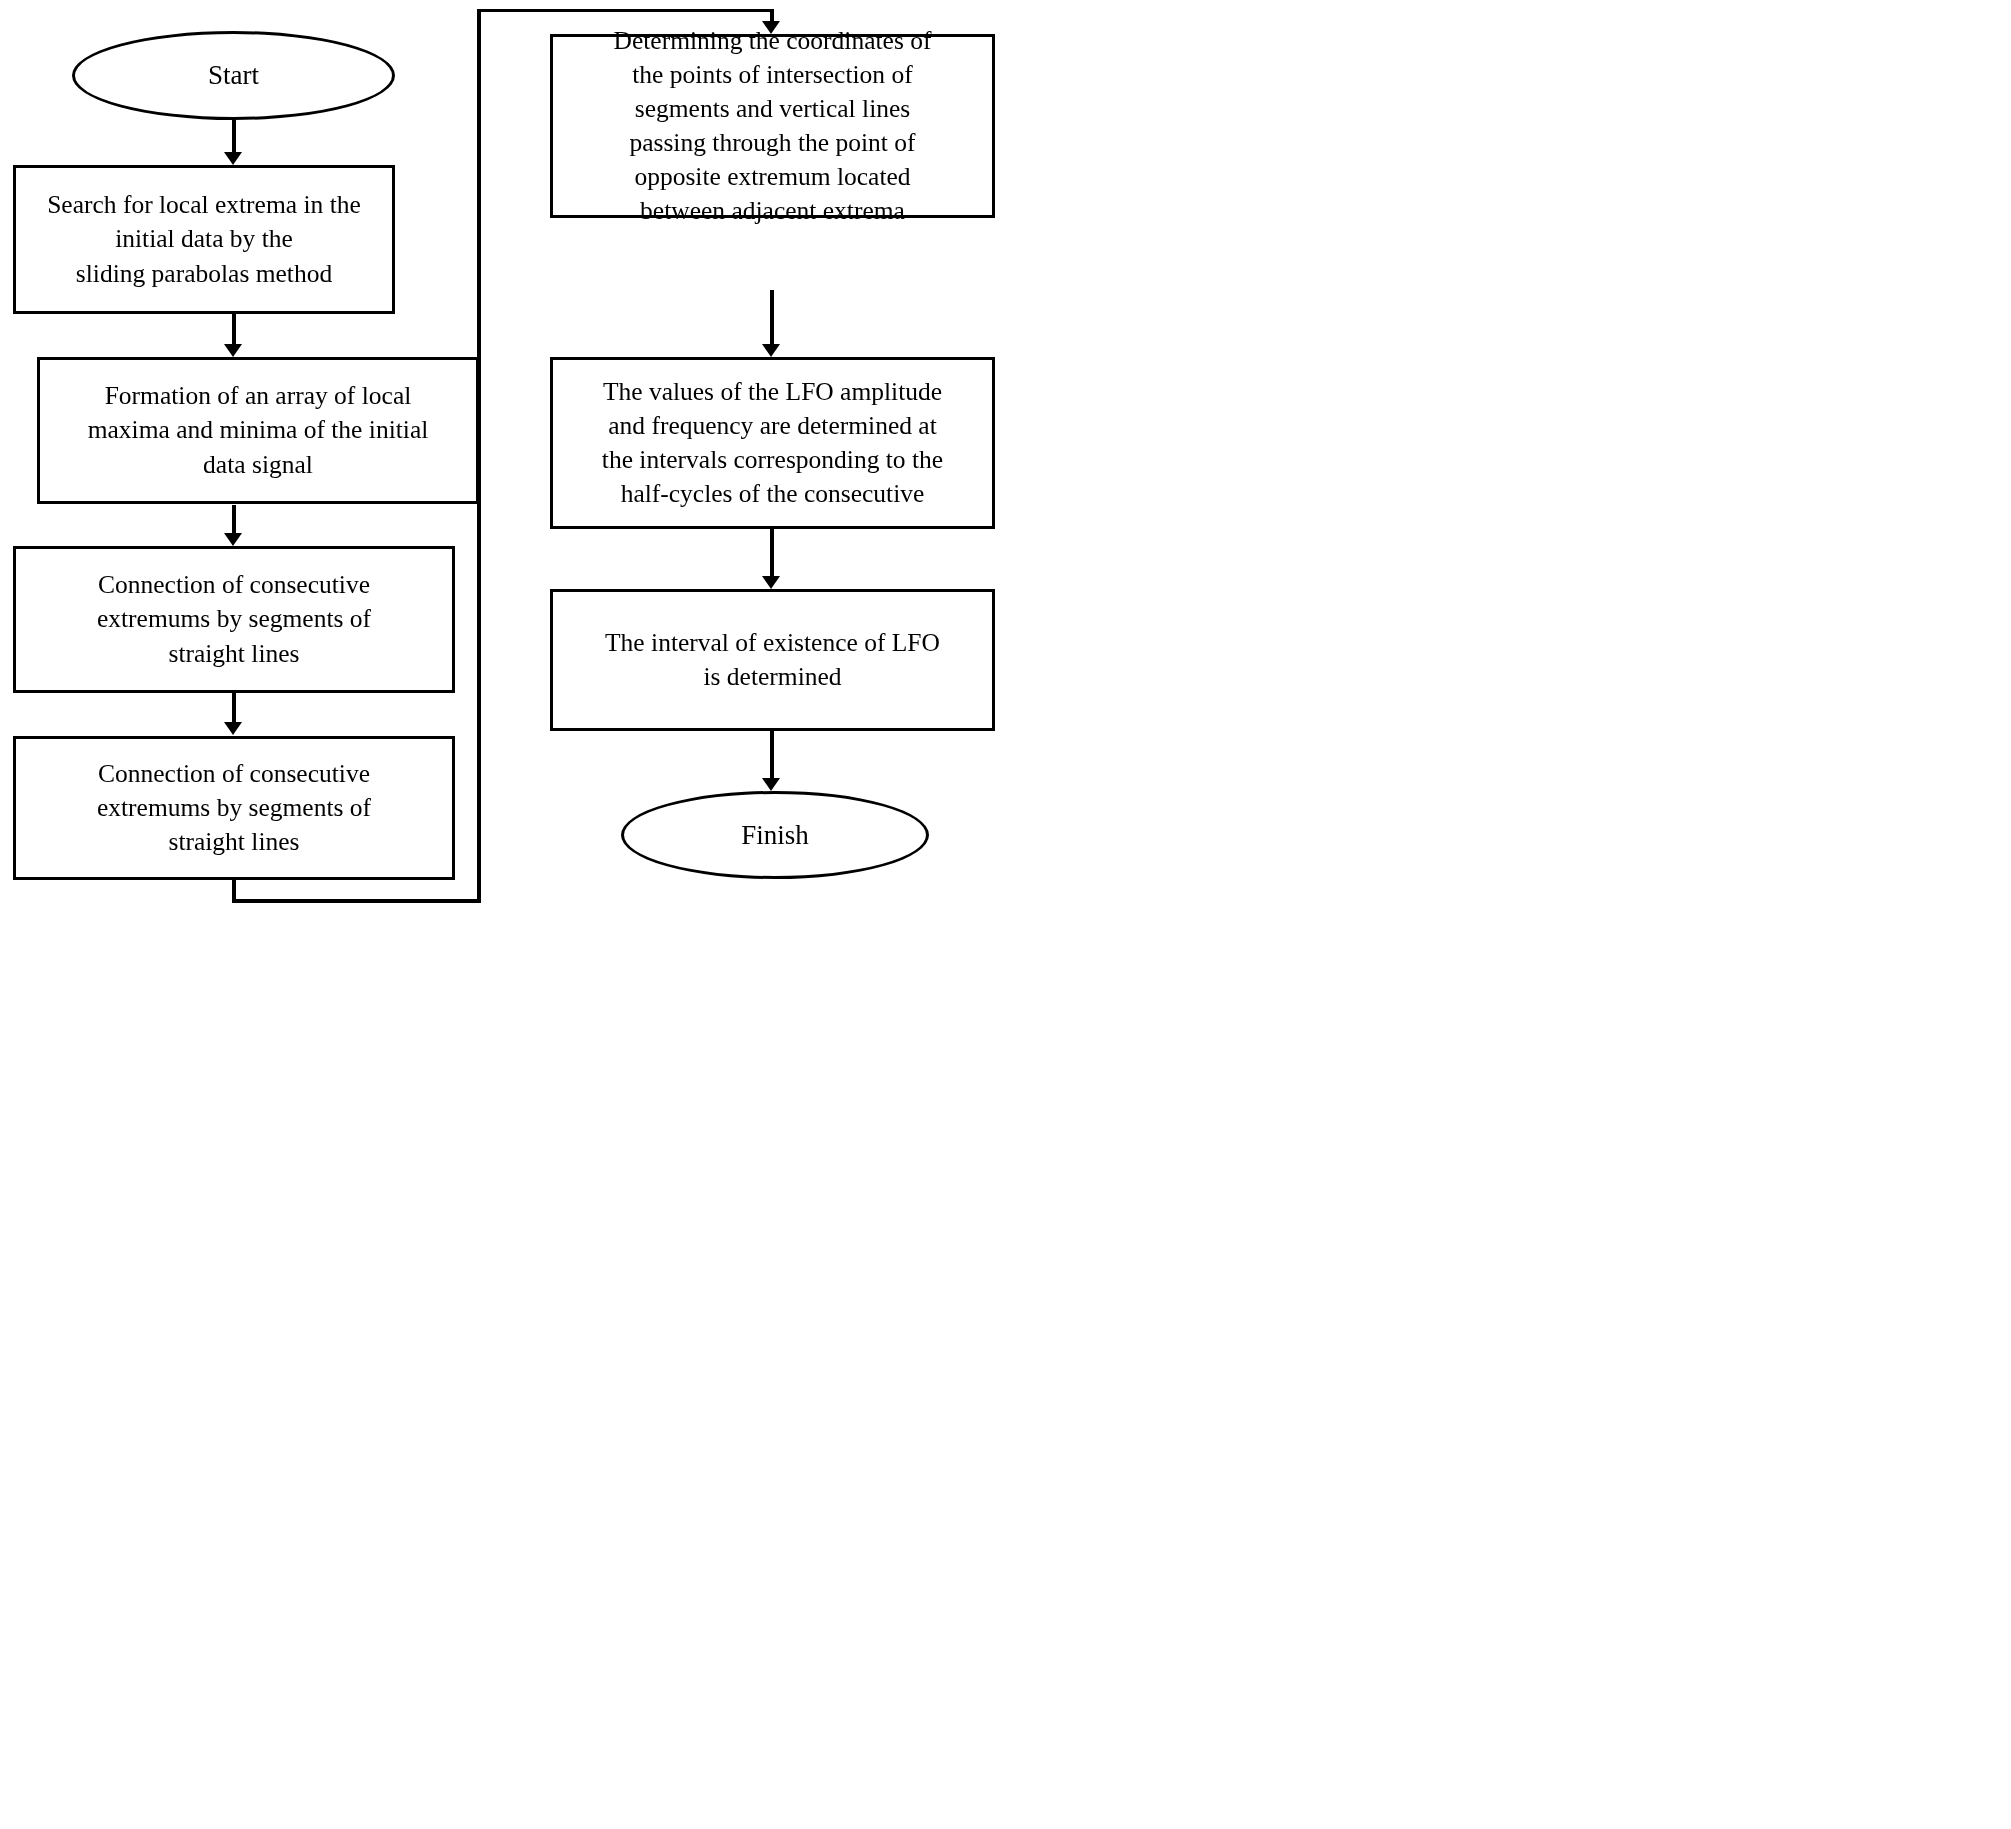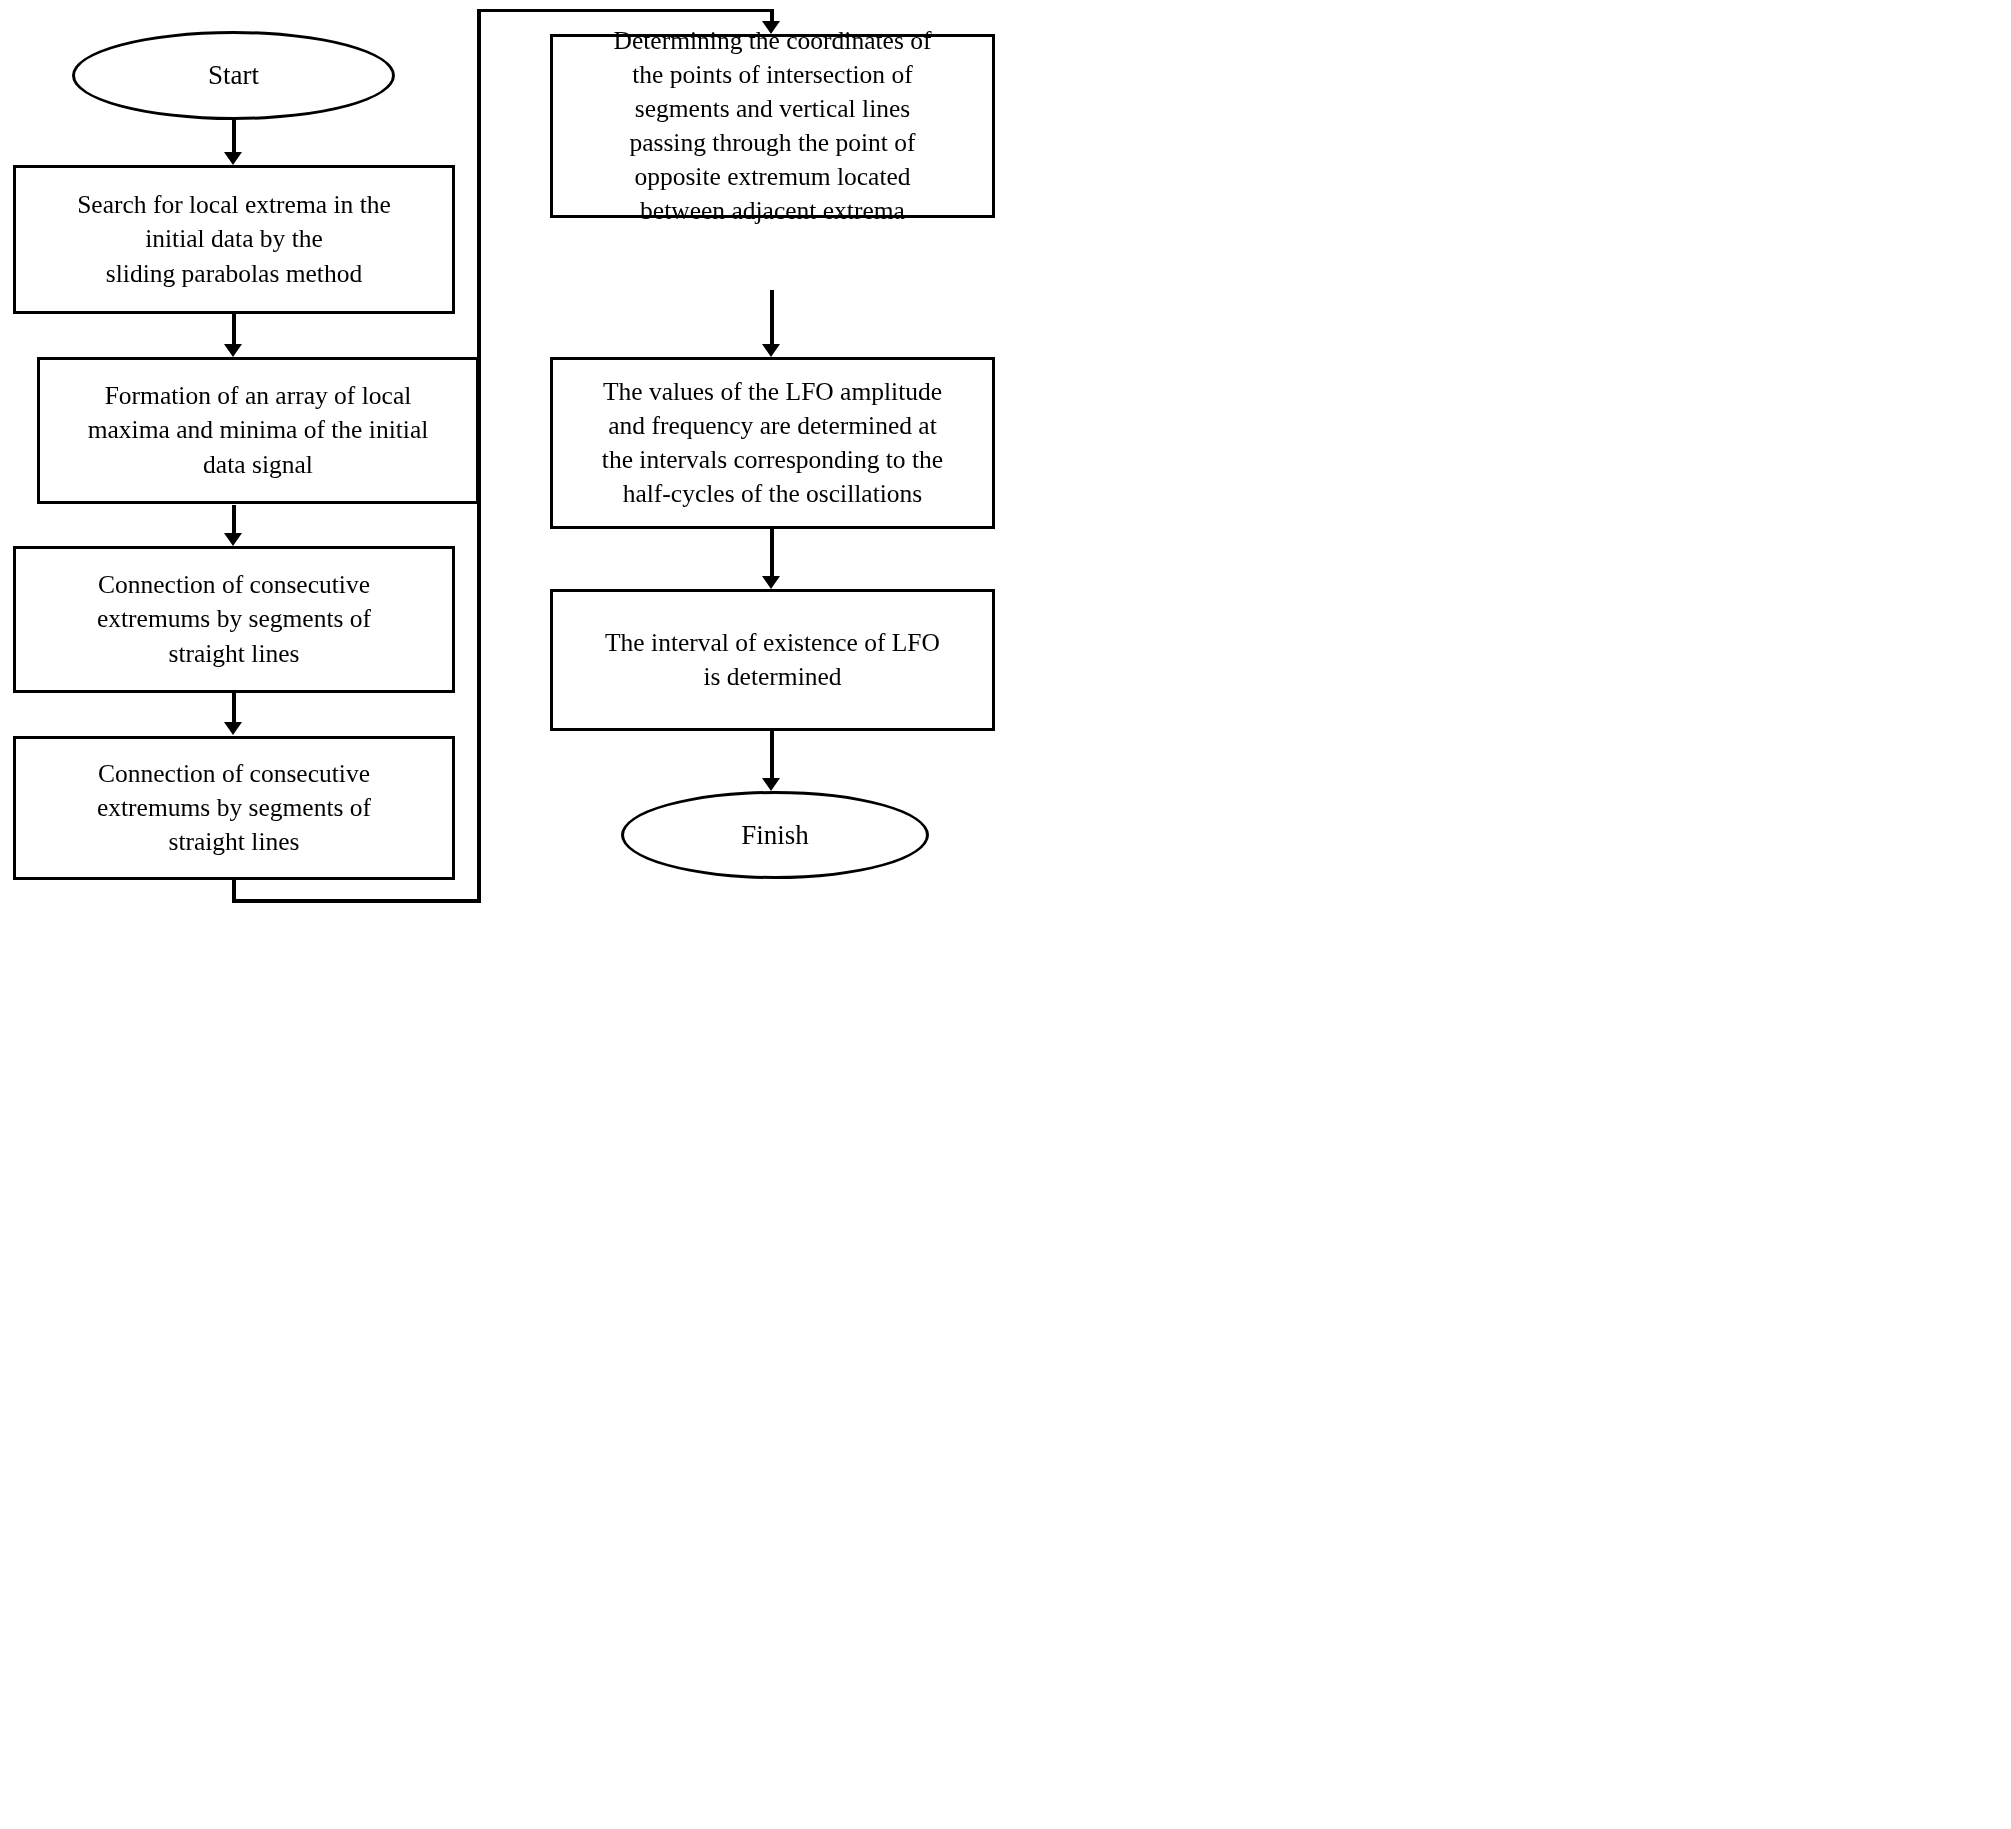"Search for local extrema in" div.node { width: 442px -> 382px }
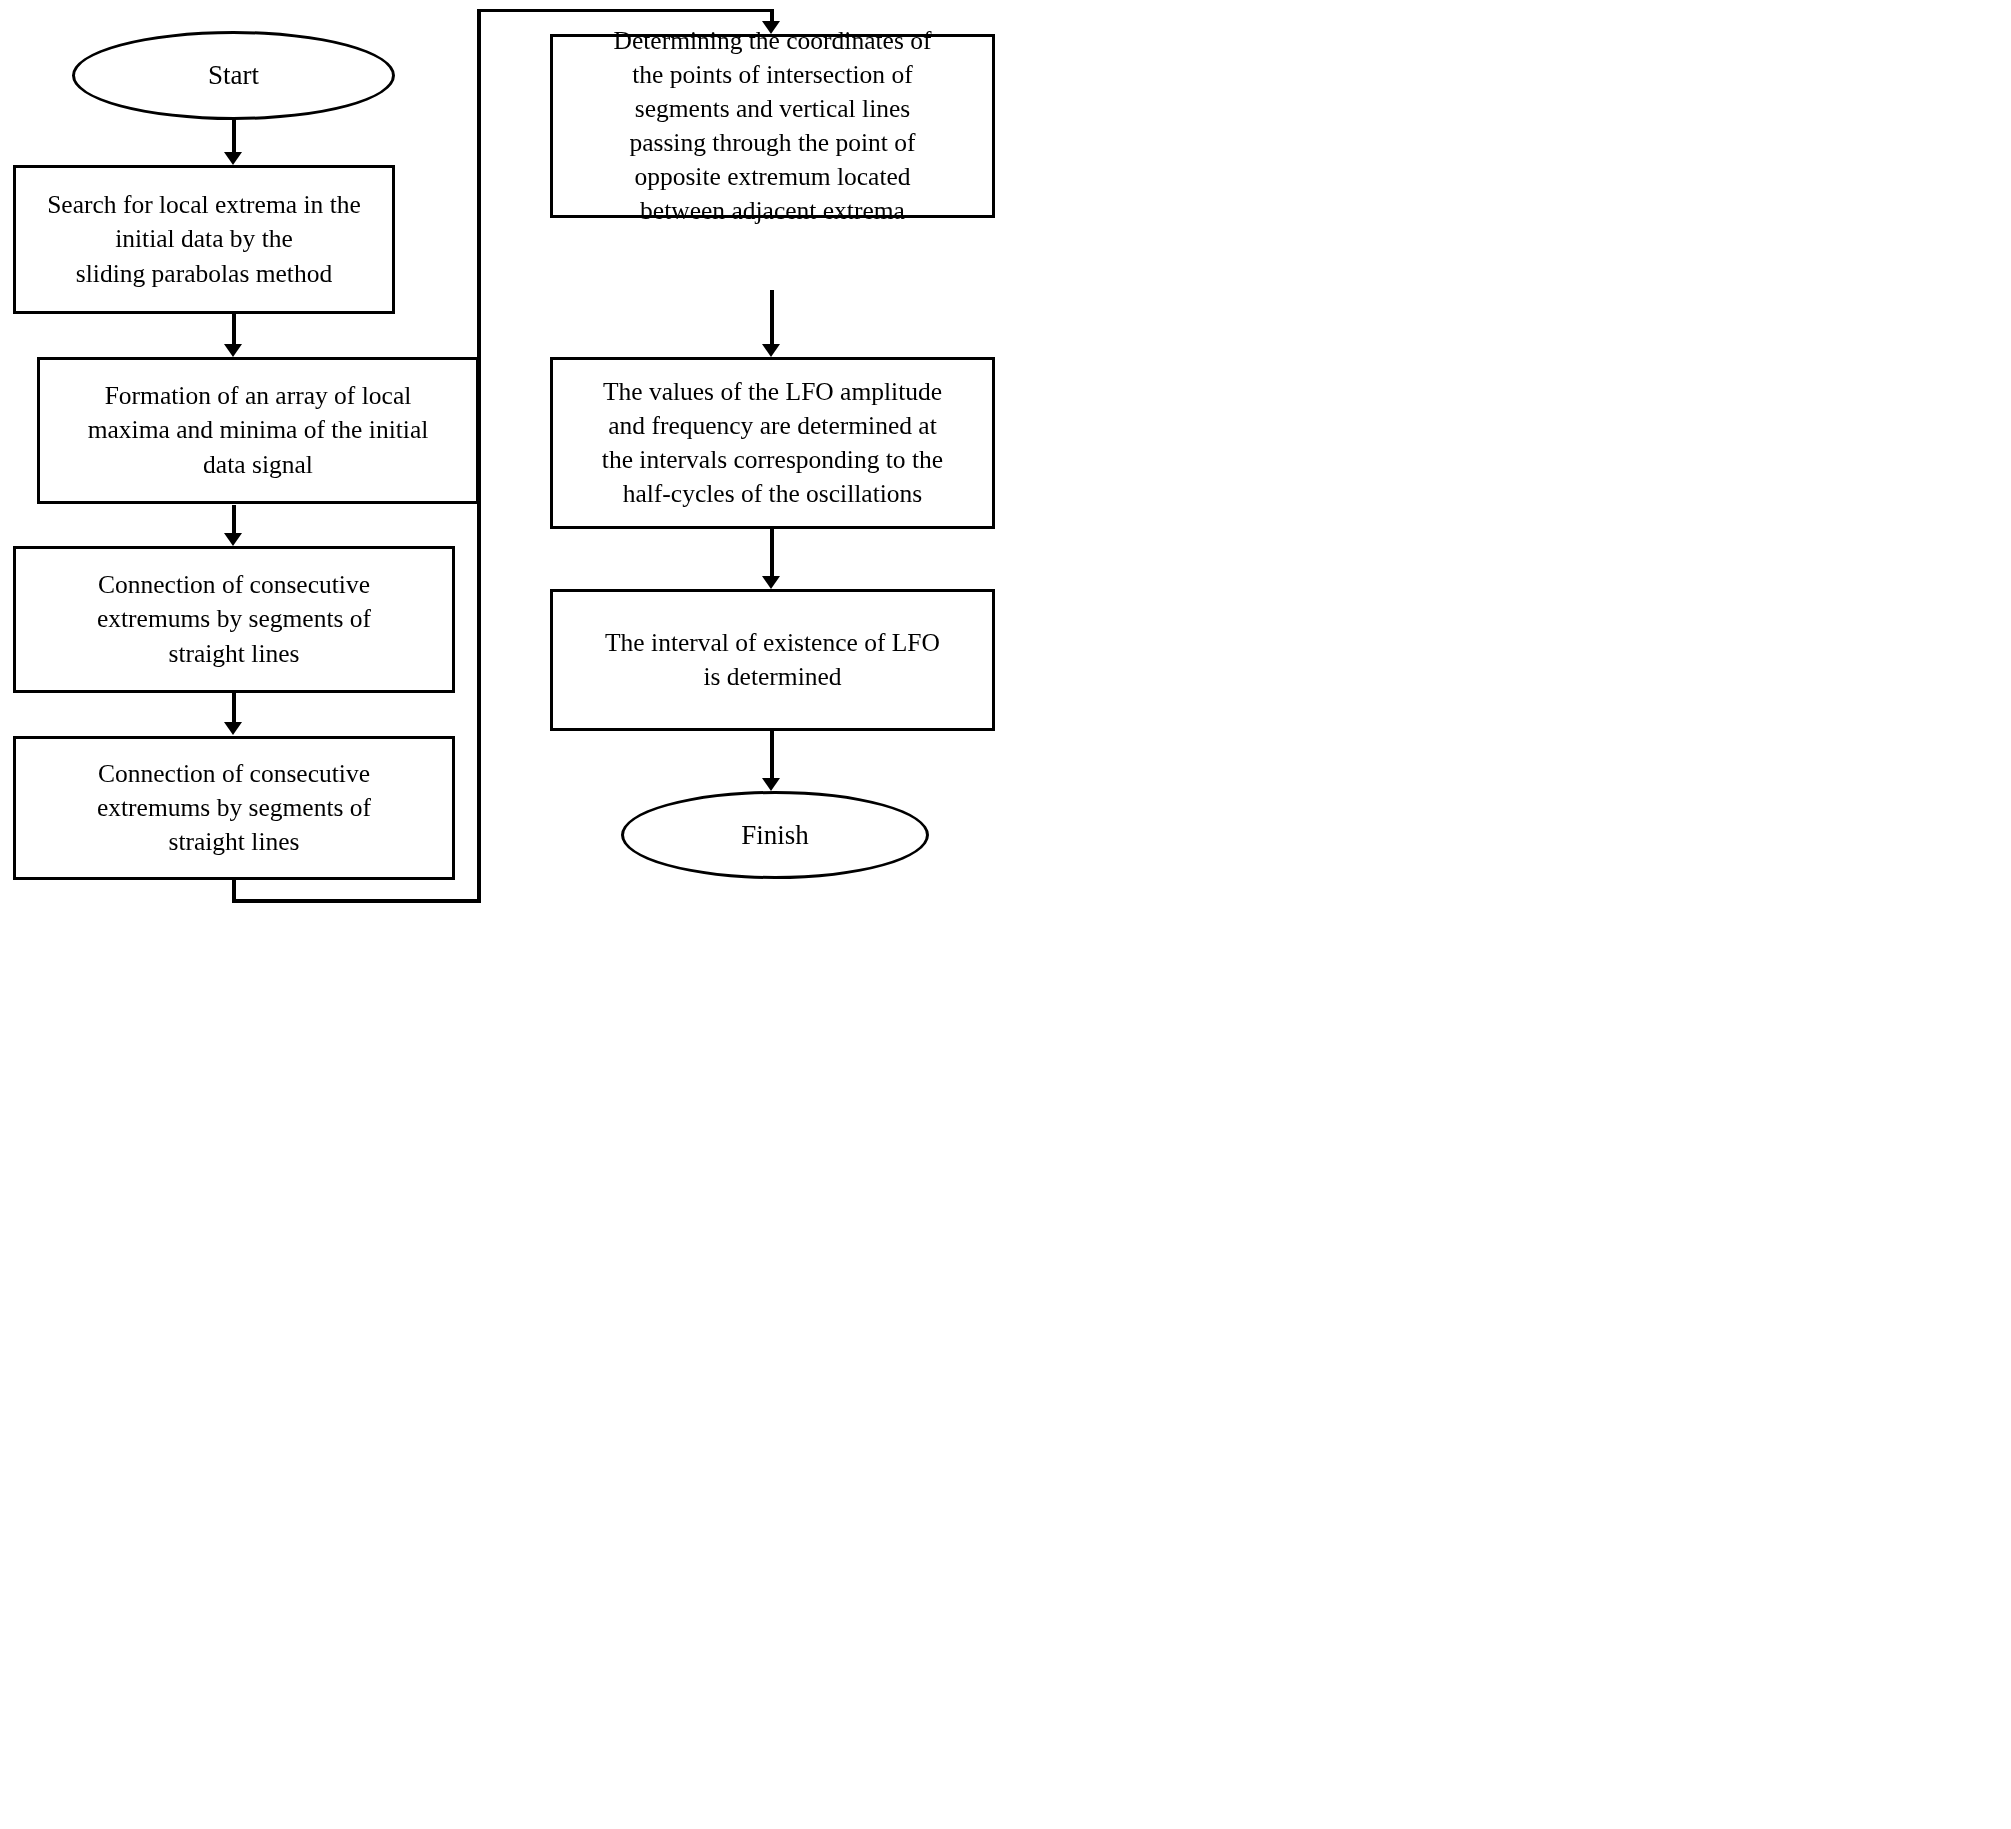"The values of the LFO" span.lbl { text: oscillations -> consecutive }
